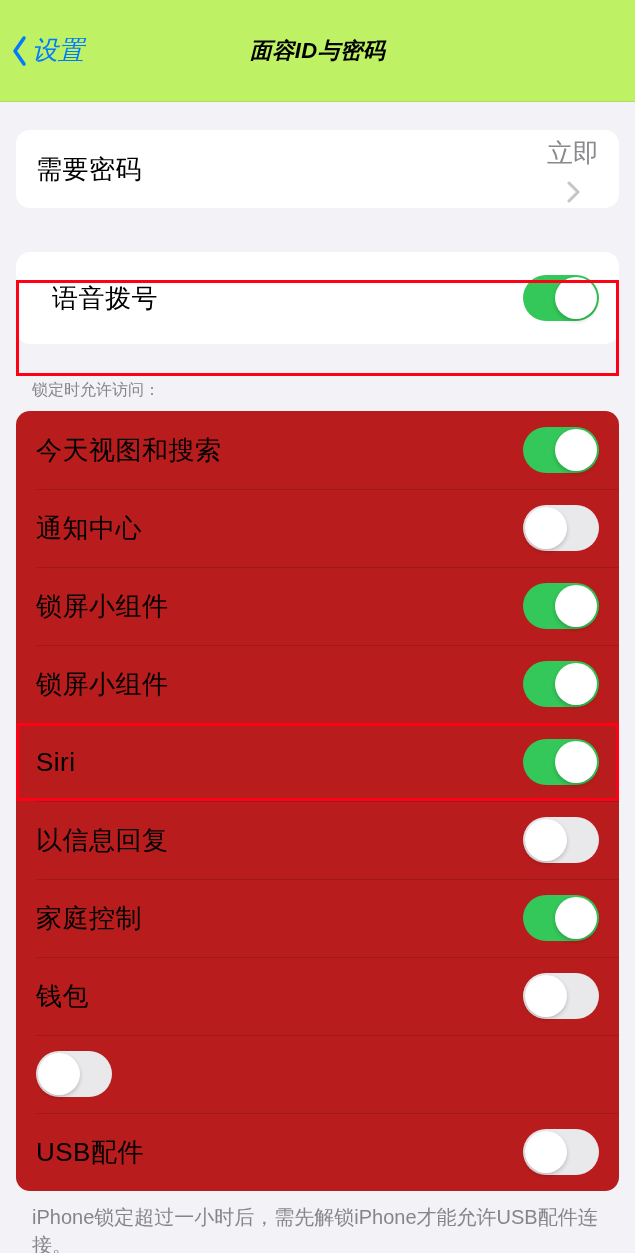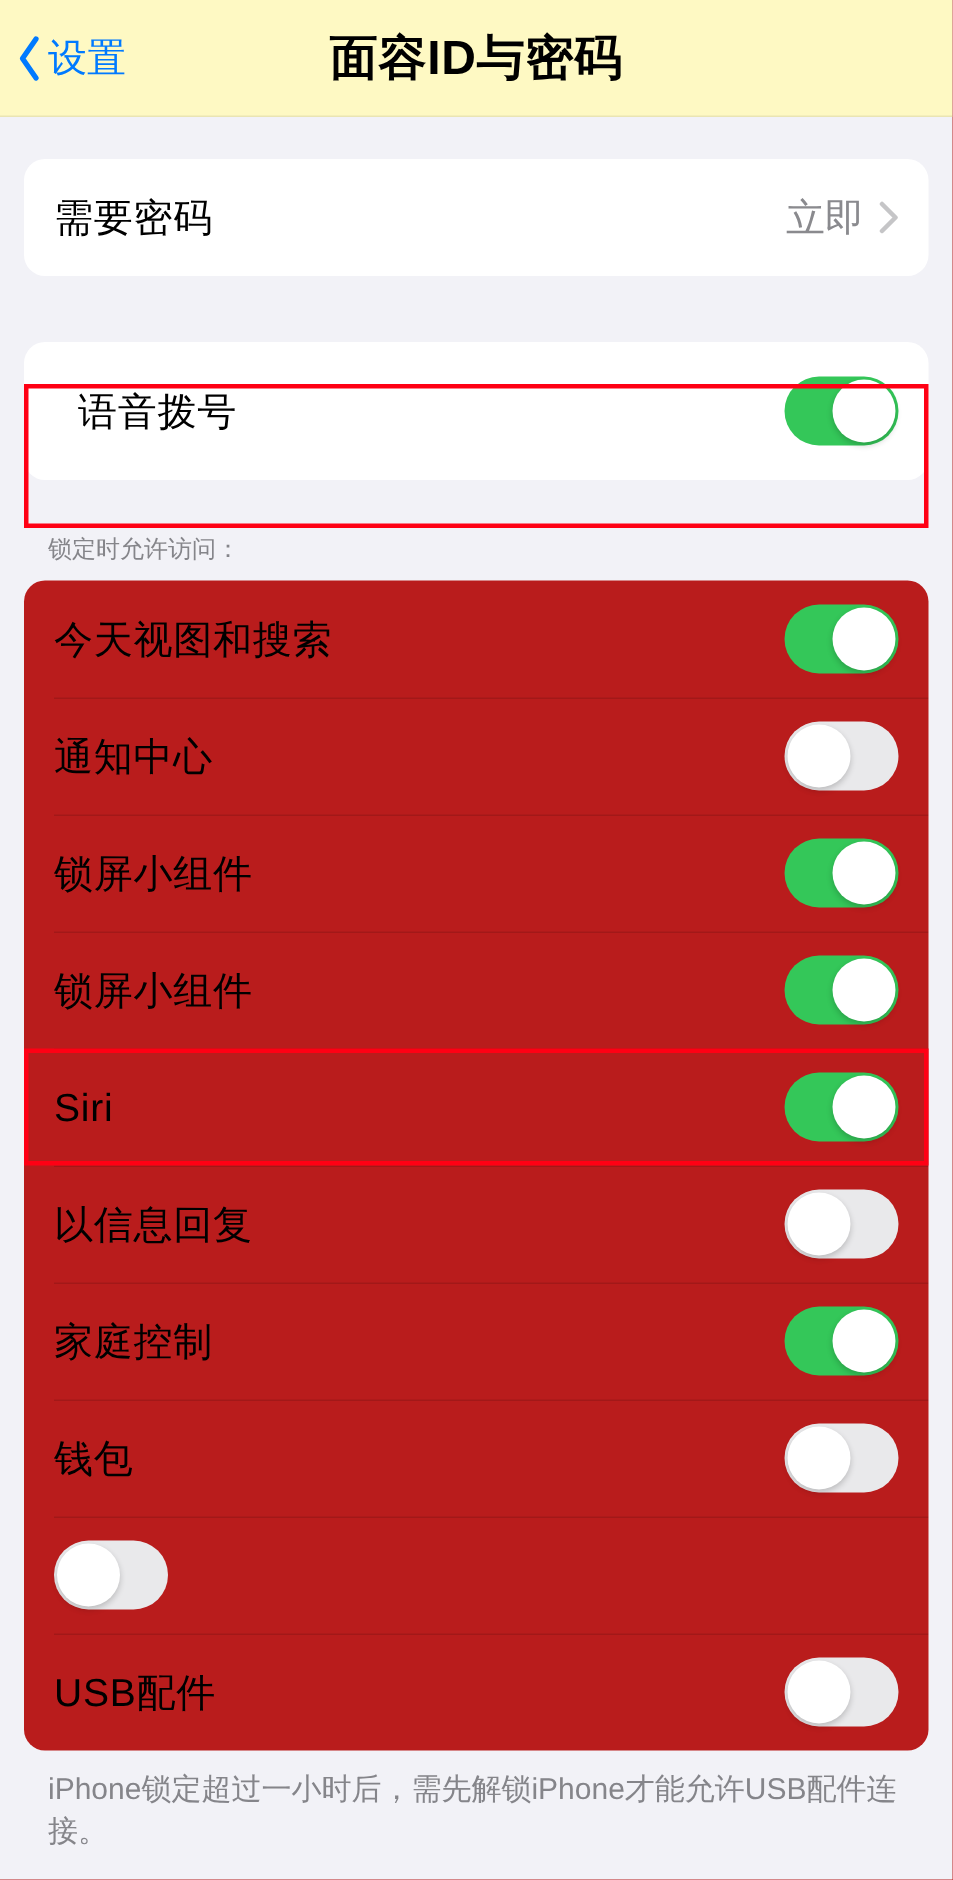"设置" .navbar { background: #fef9c3 -> #bef264; font-style: none -> italic; height: 78px -> 102px }
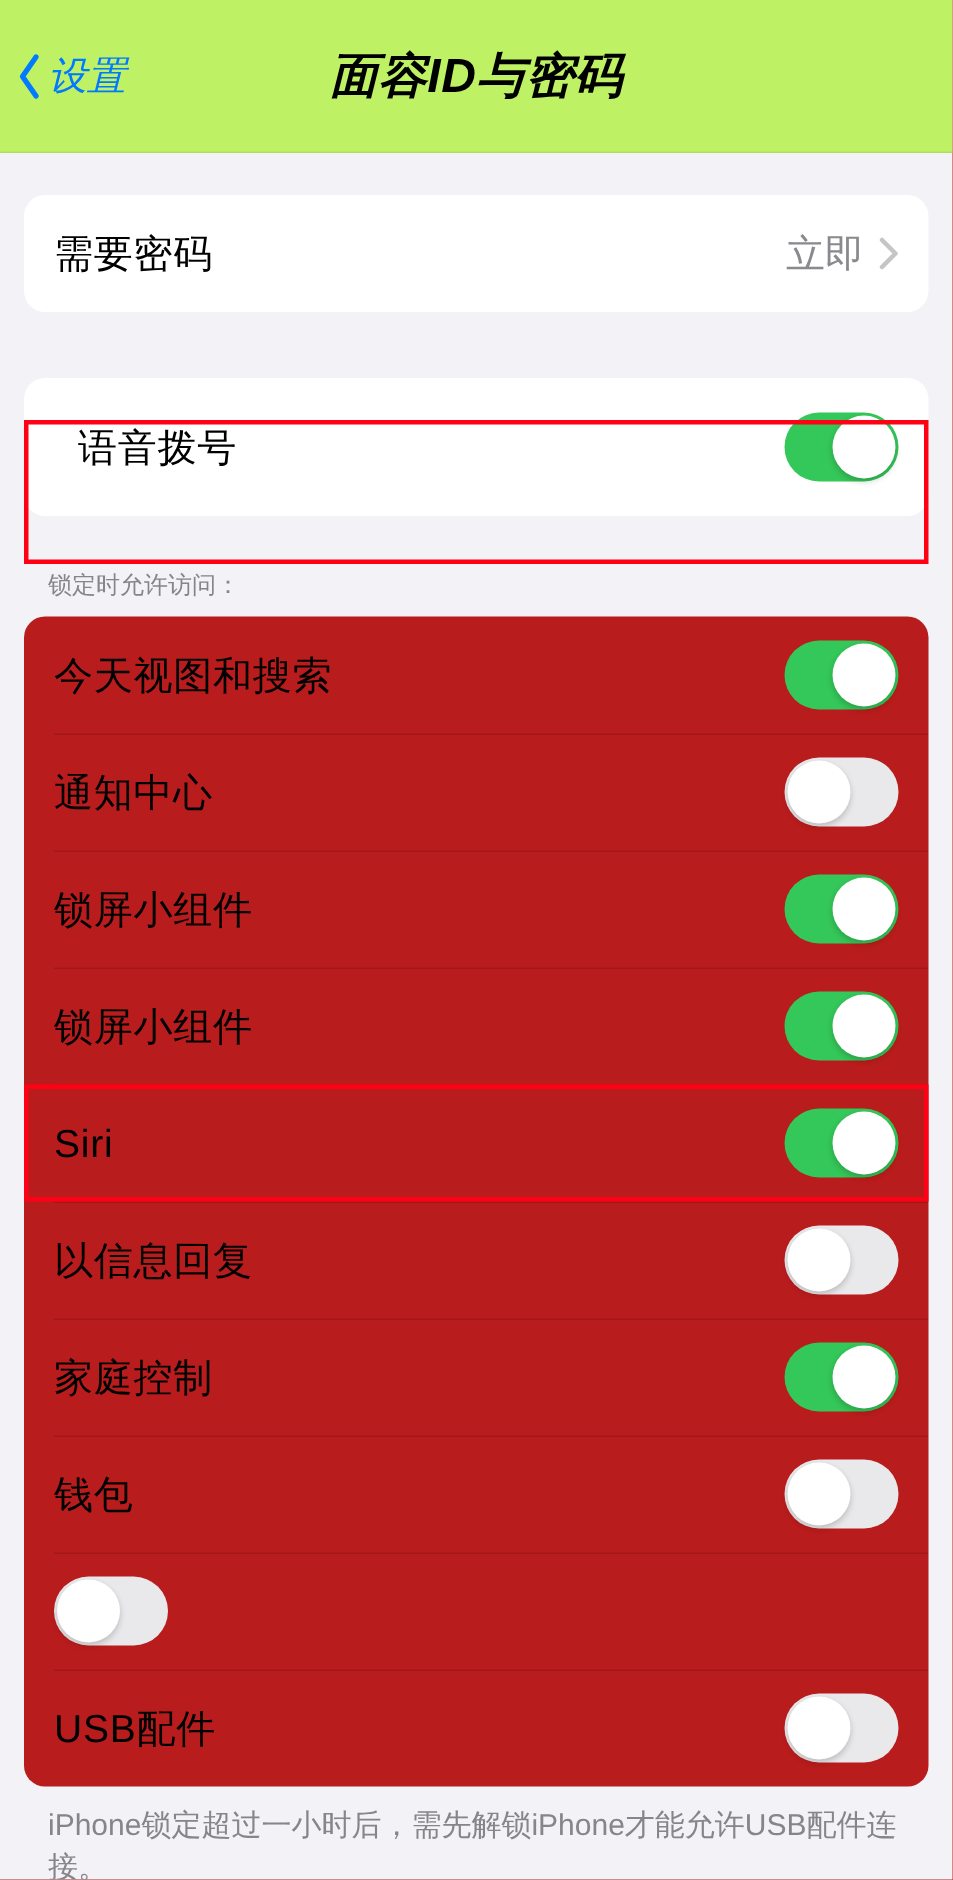"面容ID与密码" .nav-title { font-size: 32px -> 22px }
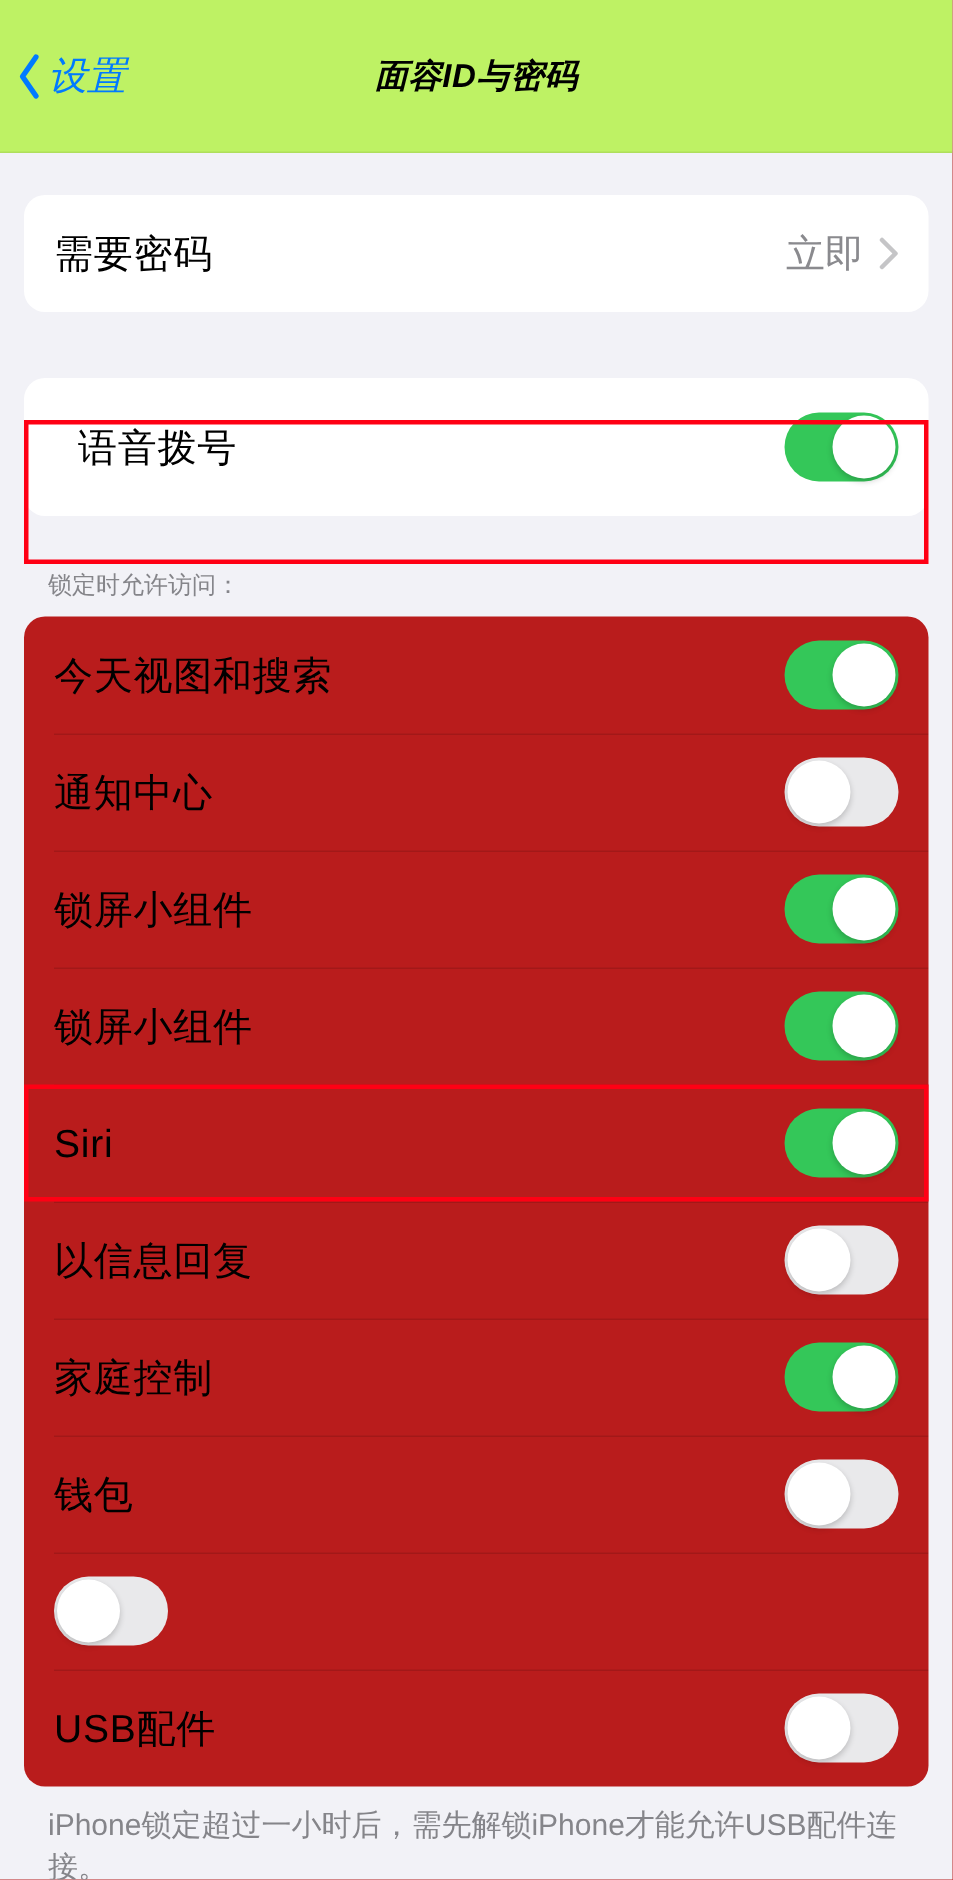"立即" .row-right { flex-direction: none -> column }
